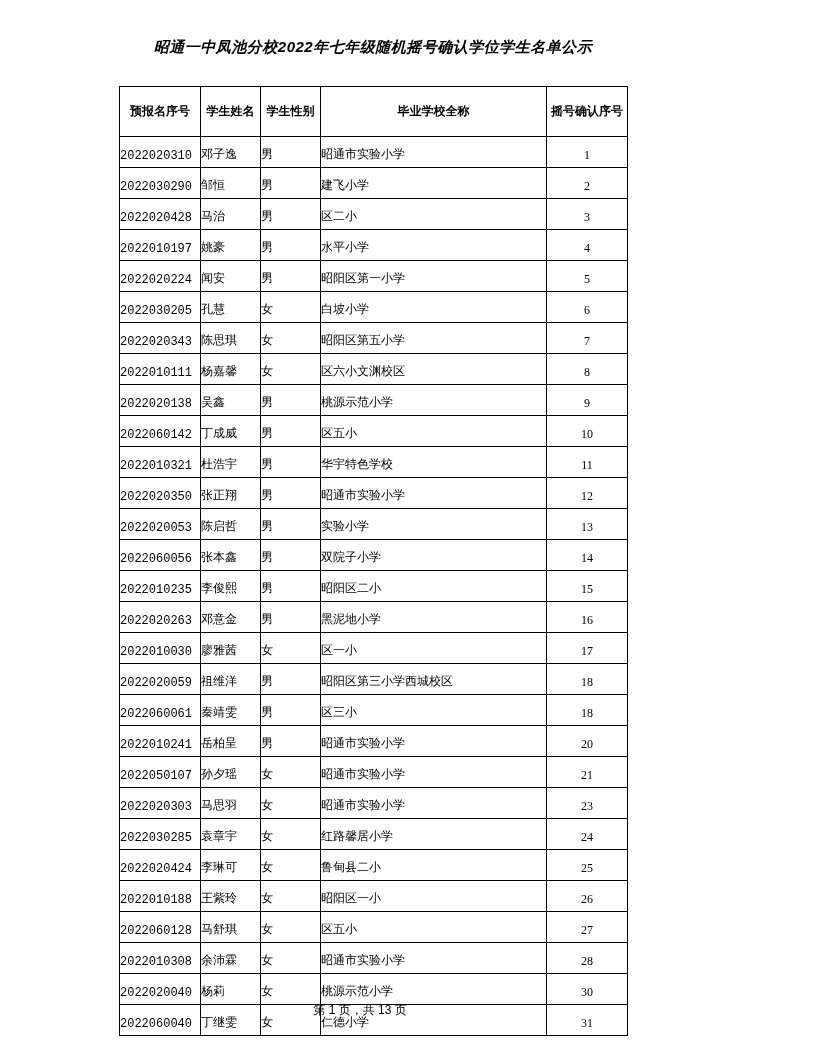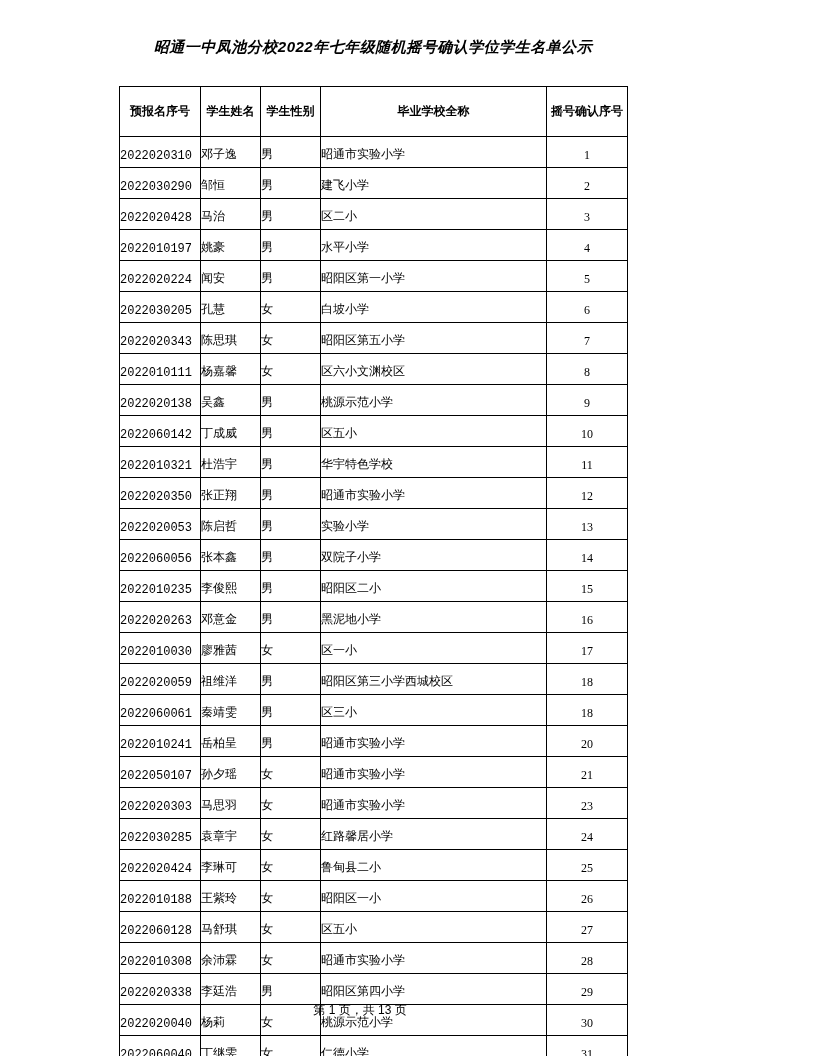"2022020338" tr { html: <tr> <td>2022020338</td> <td>李廷浩</td> <td>男</td> <td>昭阳区第四小学</td> <td>29</td> </tr> -> none }
